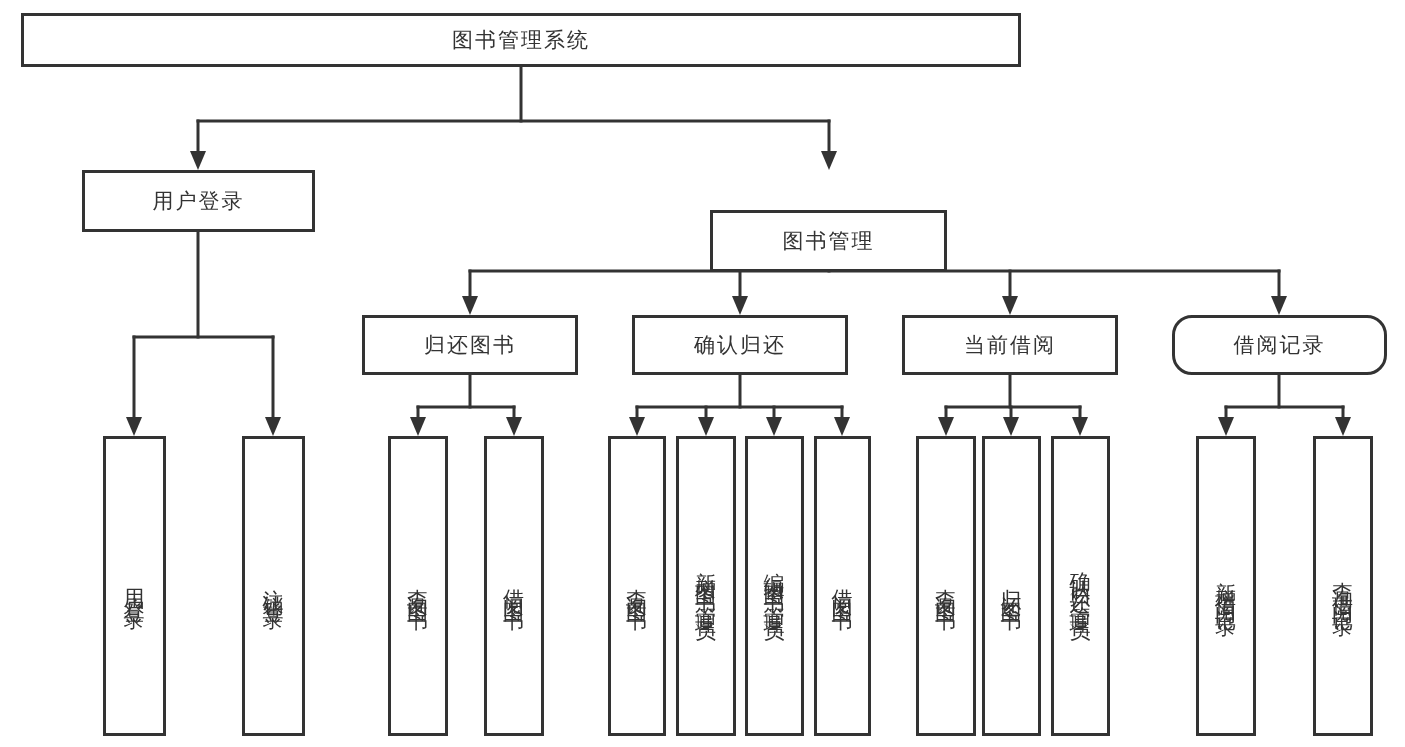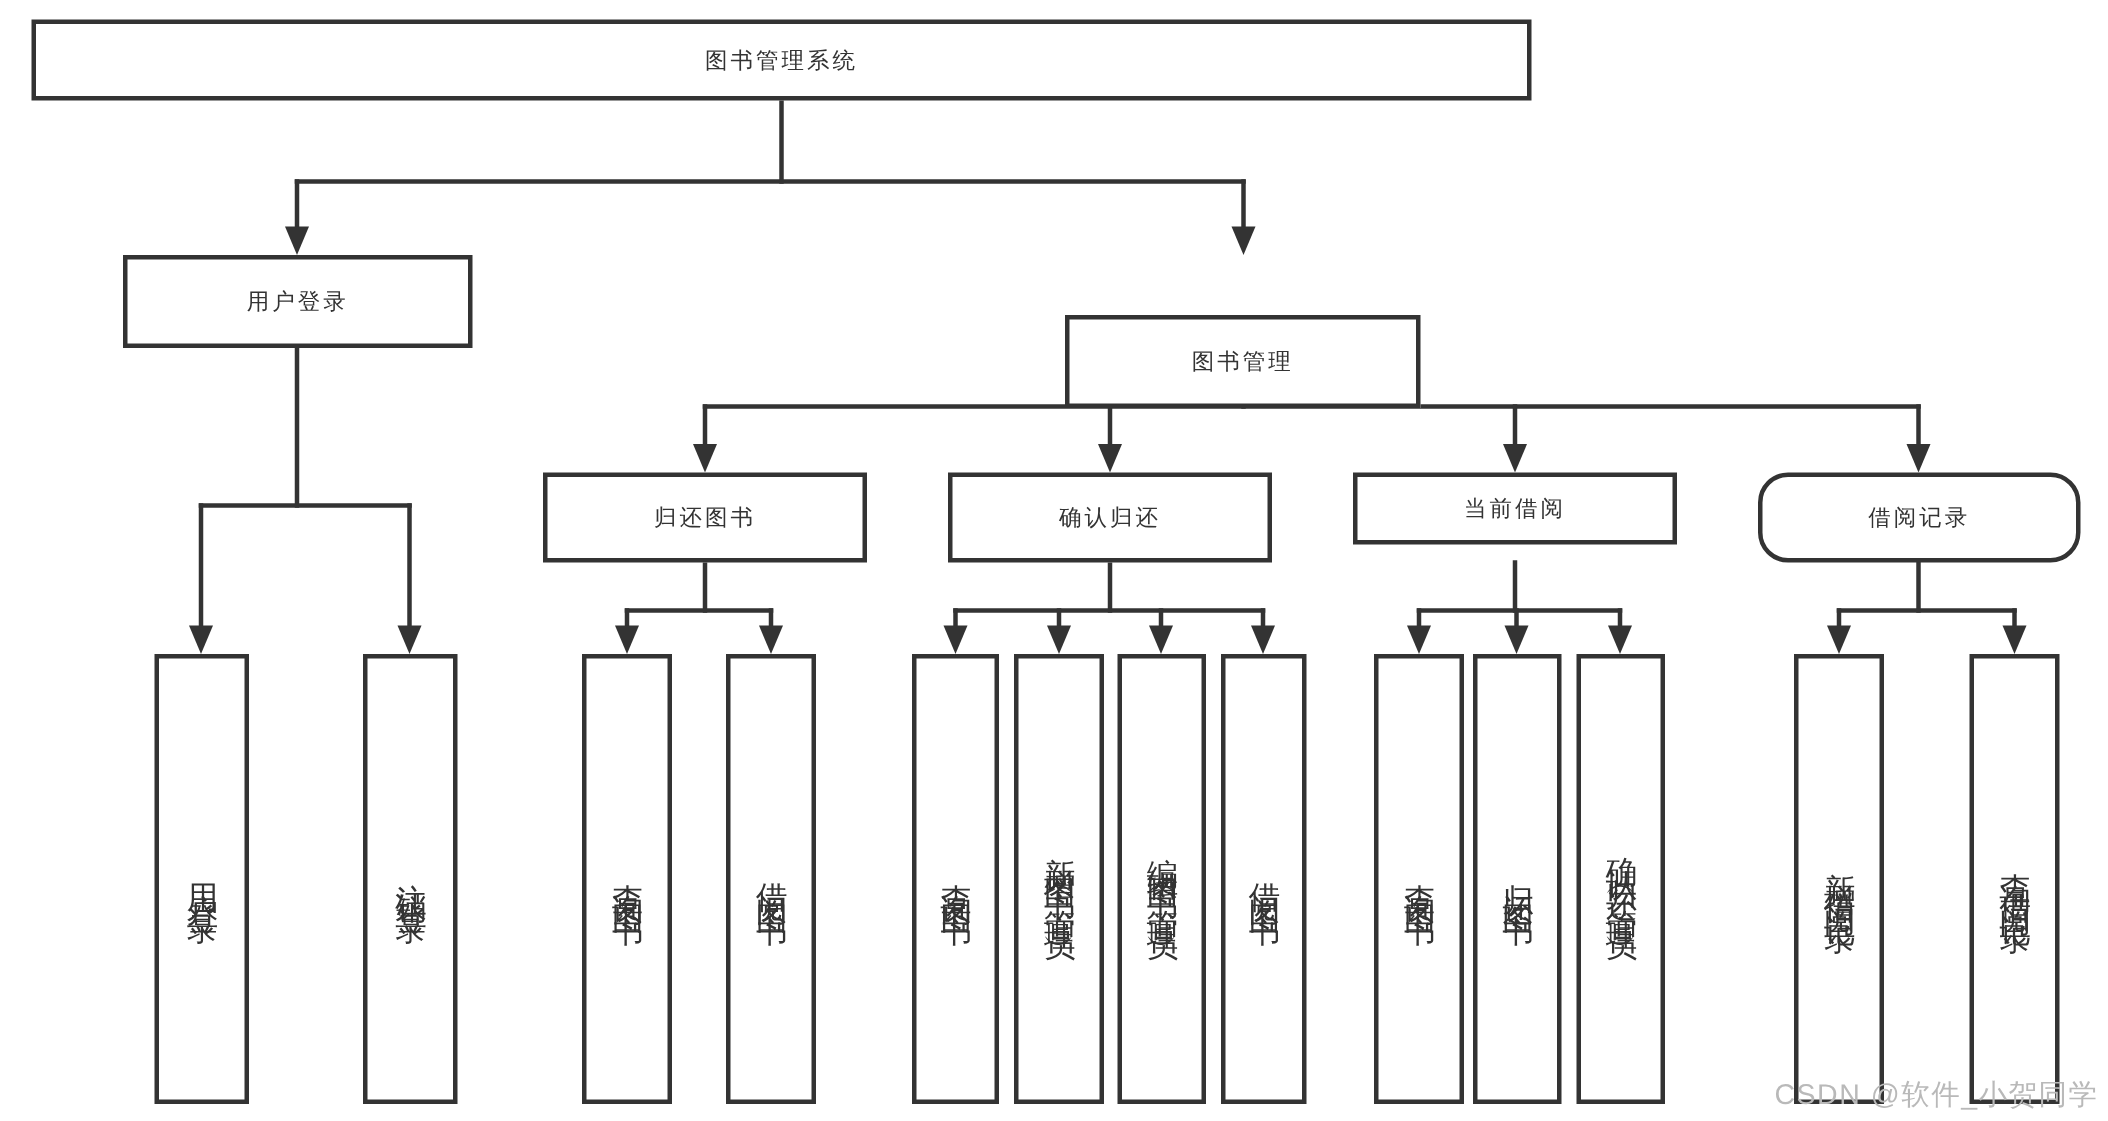"图书管理系统" .node { font-size: 15px -> 21px }
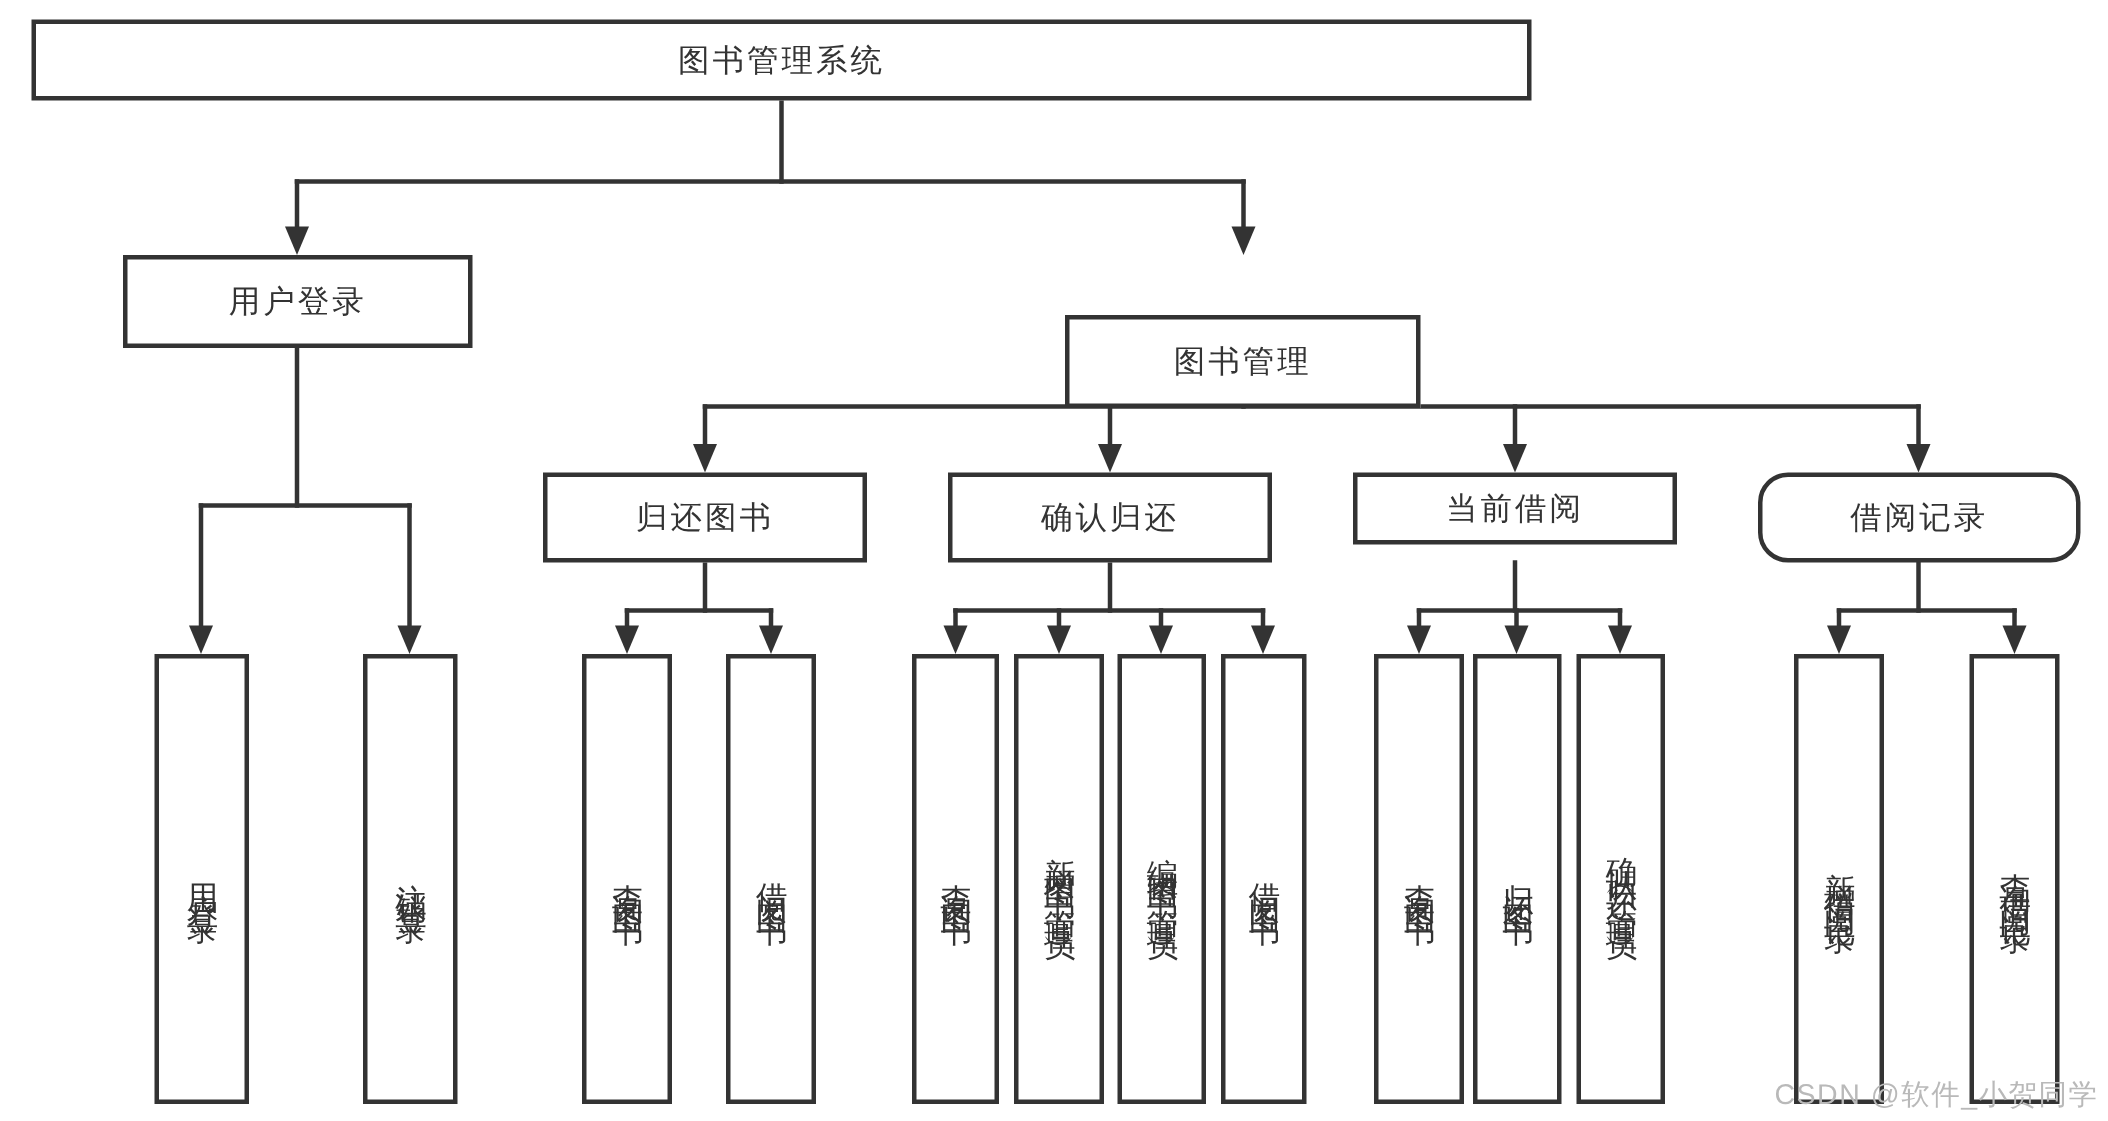"当前借阅" div.node { height: 48px -> 60px }
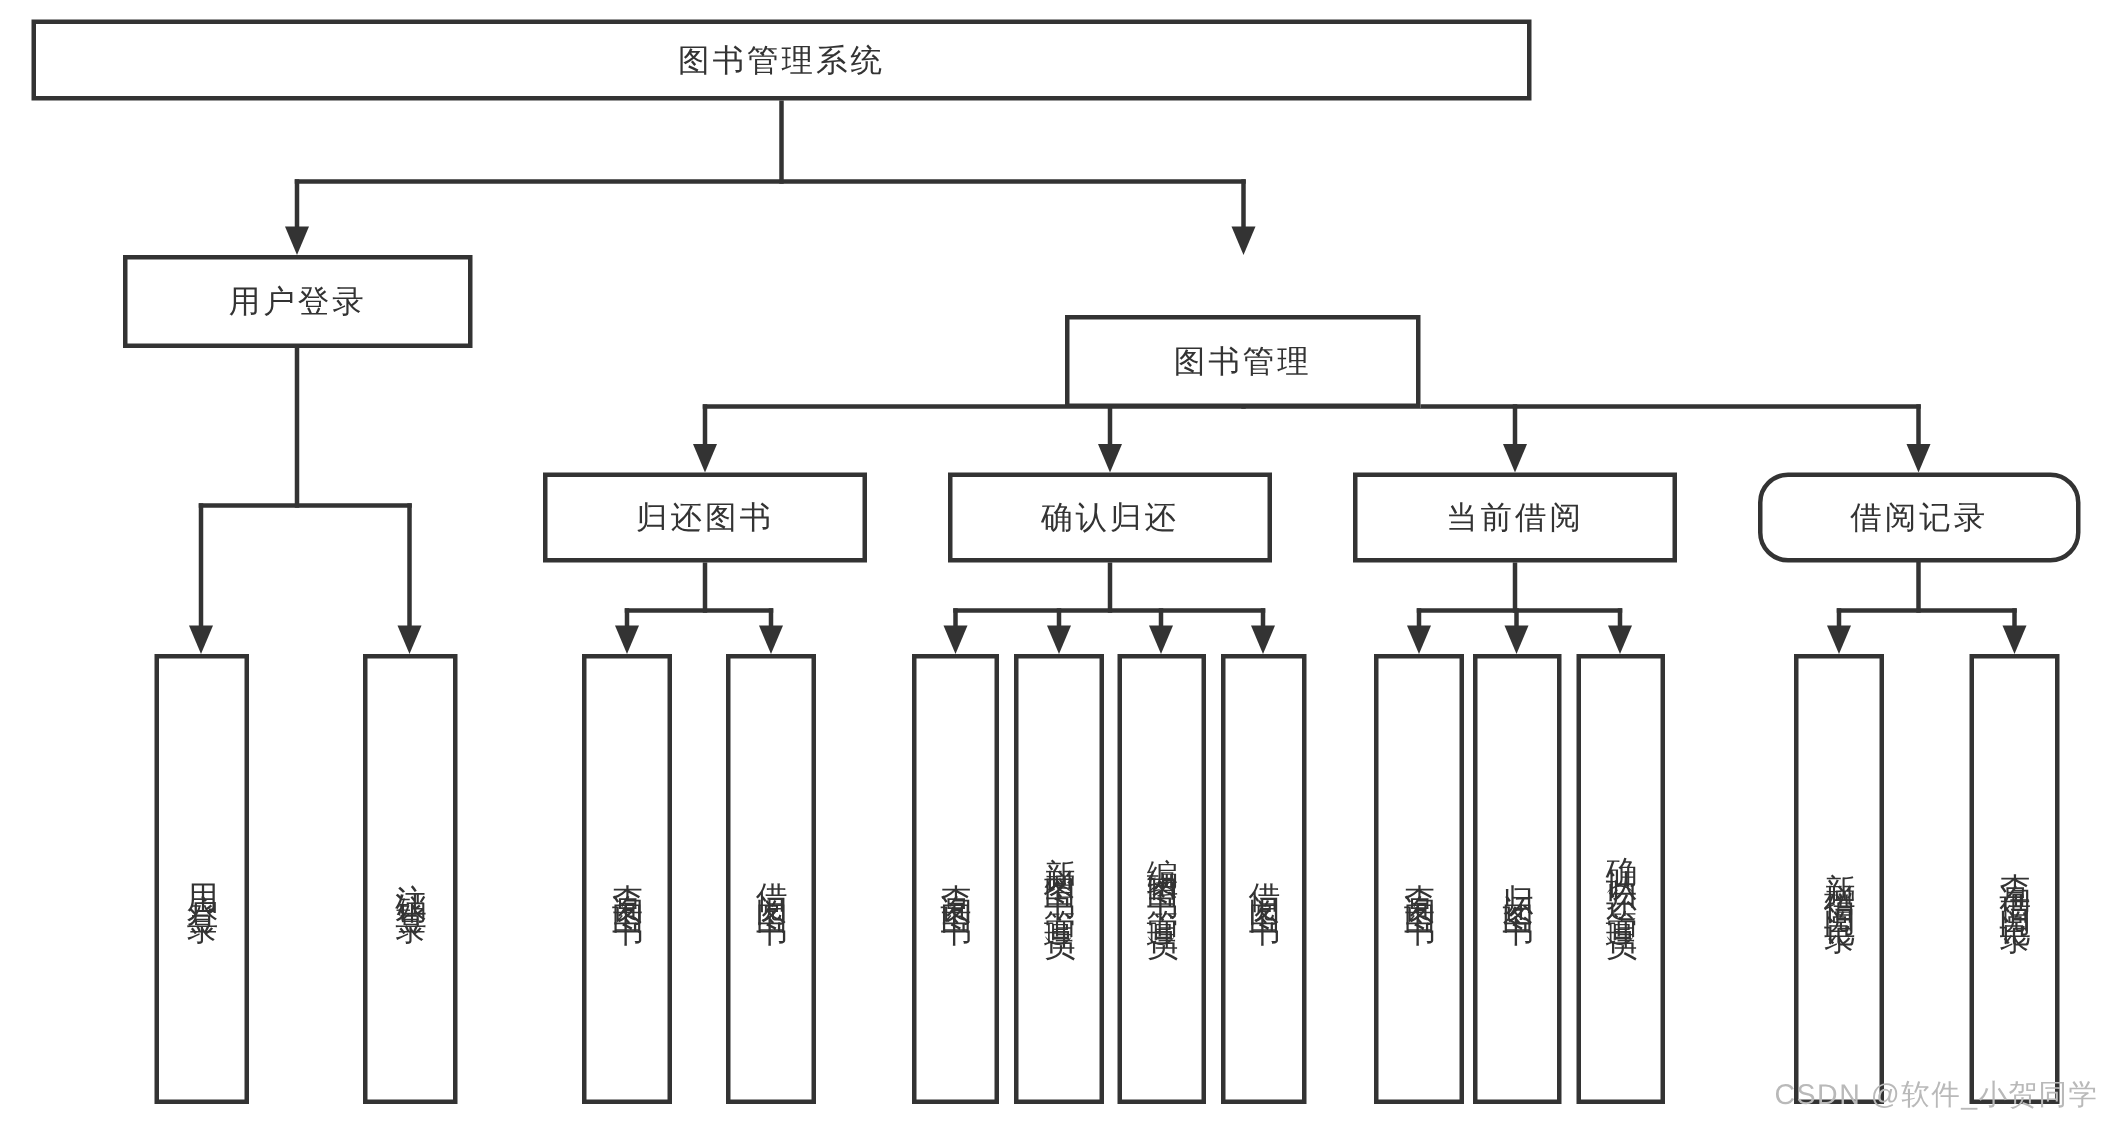"CSDN @软件_小贺同学" div.watermark { html: <div>CSDN @软件_小贺同学</div> -> none }
